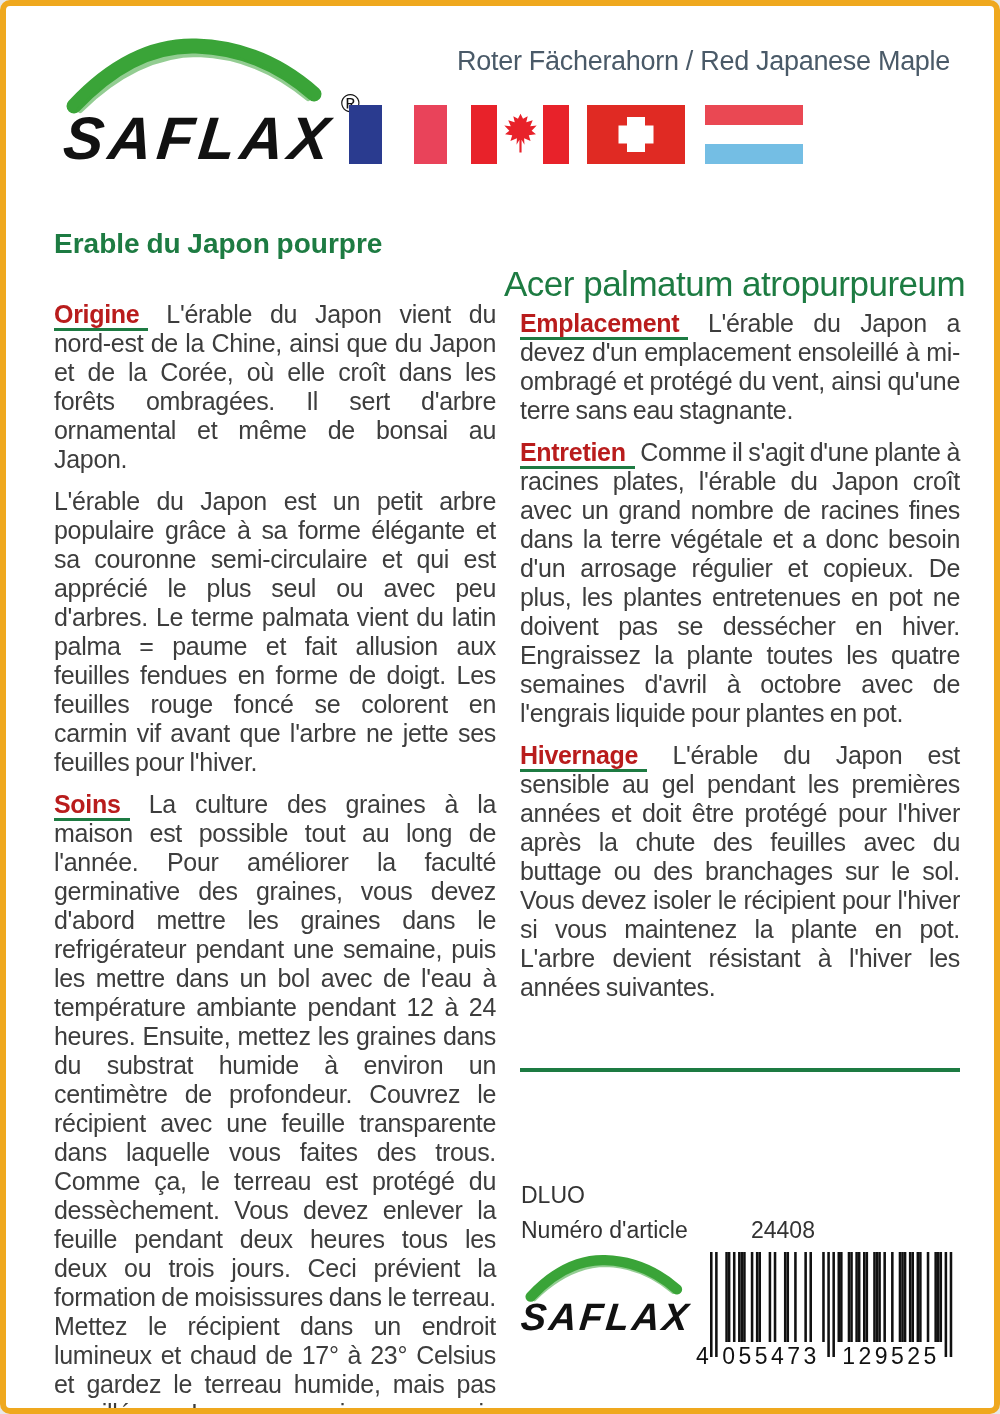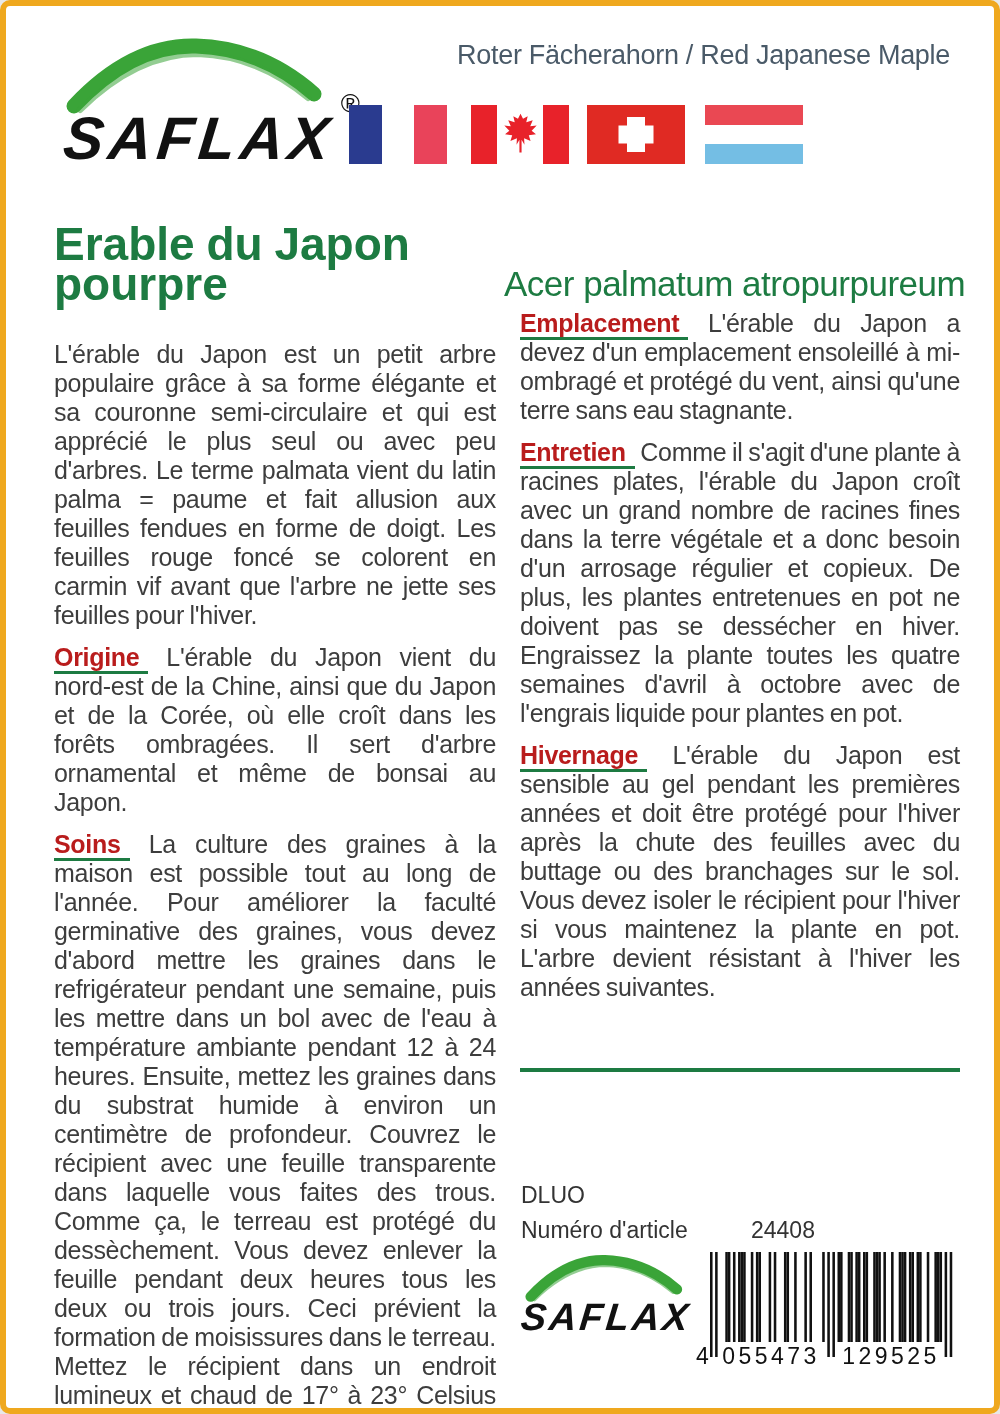"Roter Fächerahorn / Red Japanese" .subtitle { top: 34px -> 40px }
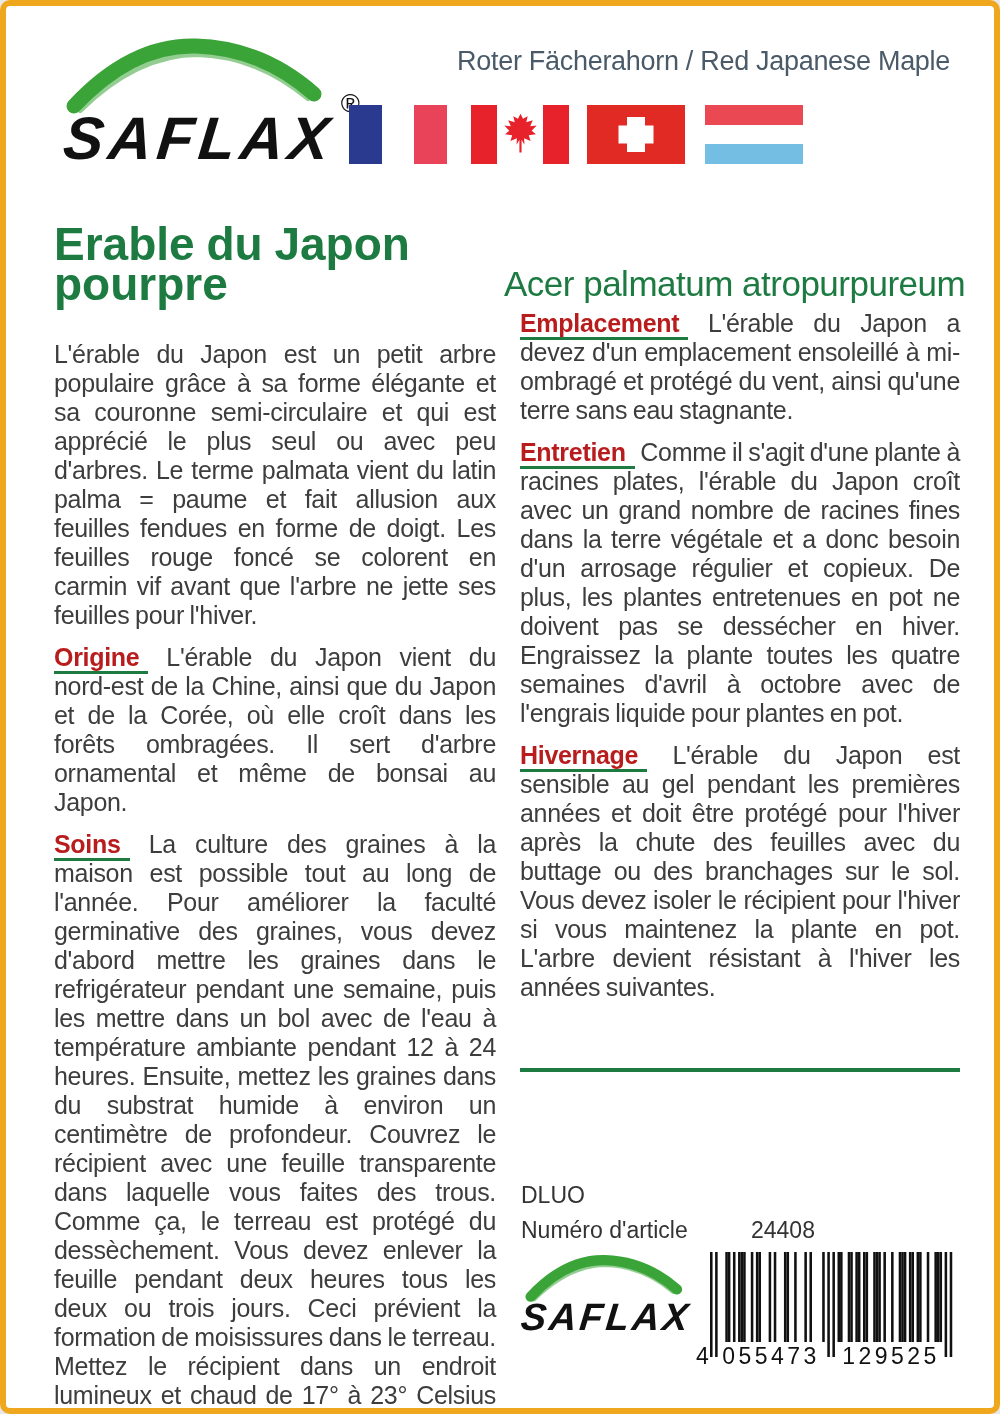"Erable du Japon pourpre" .main-title { font-size: 46px -> 28px }
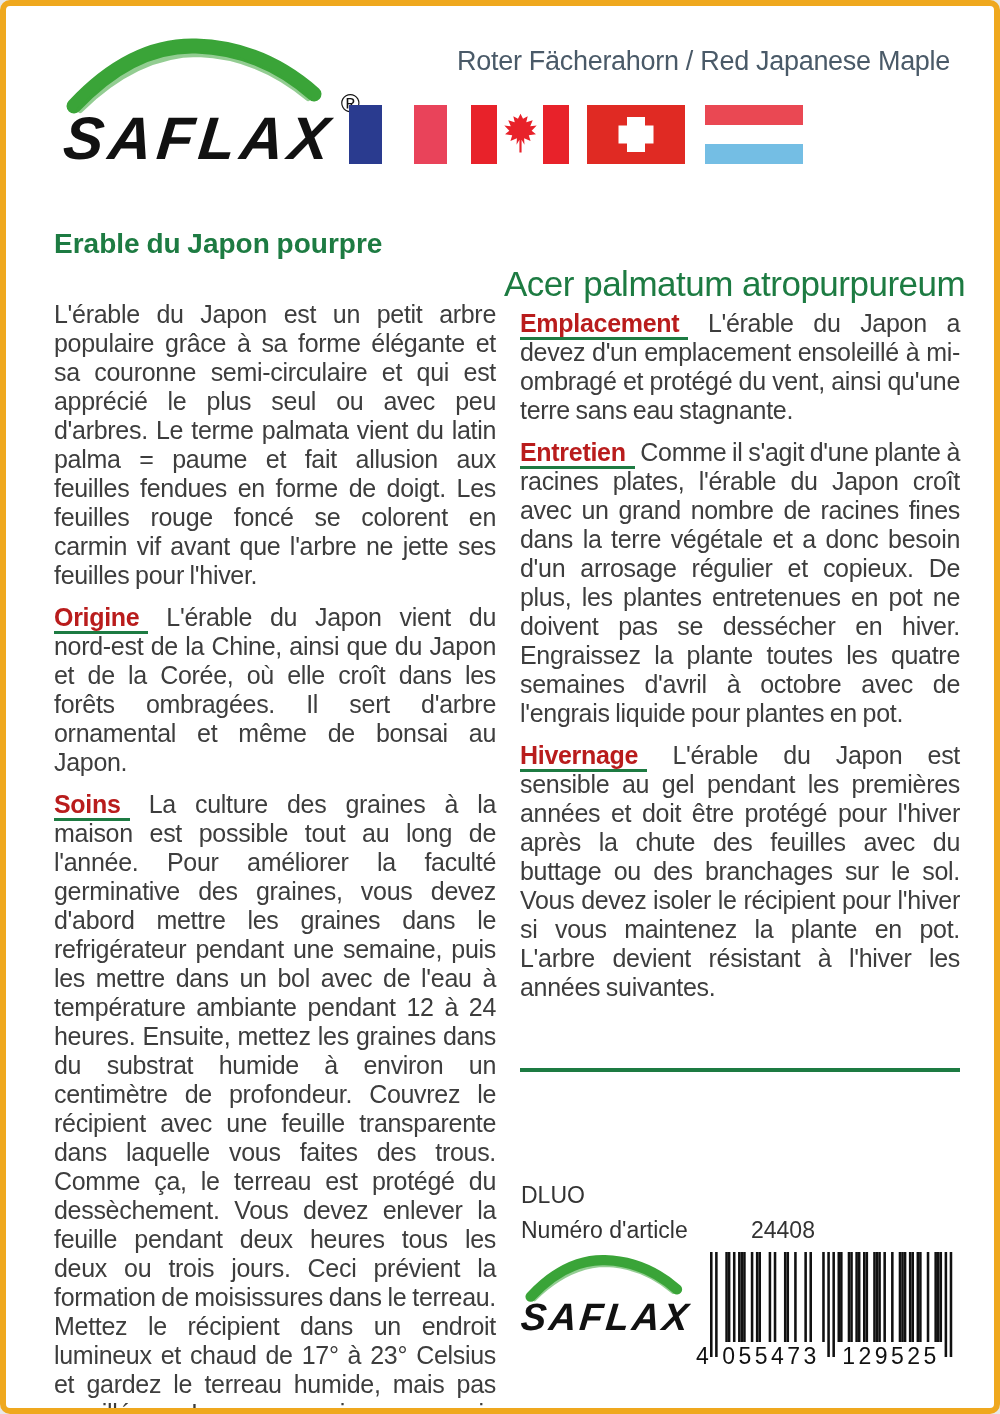"L'érable du Japon est un" p { order: before "Origine L'érable du Japon vient" -> after "Origine L'érable du Japon vient" }
